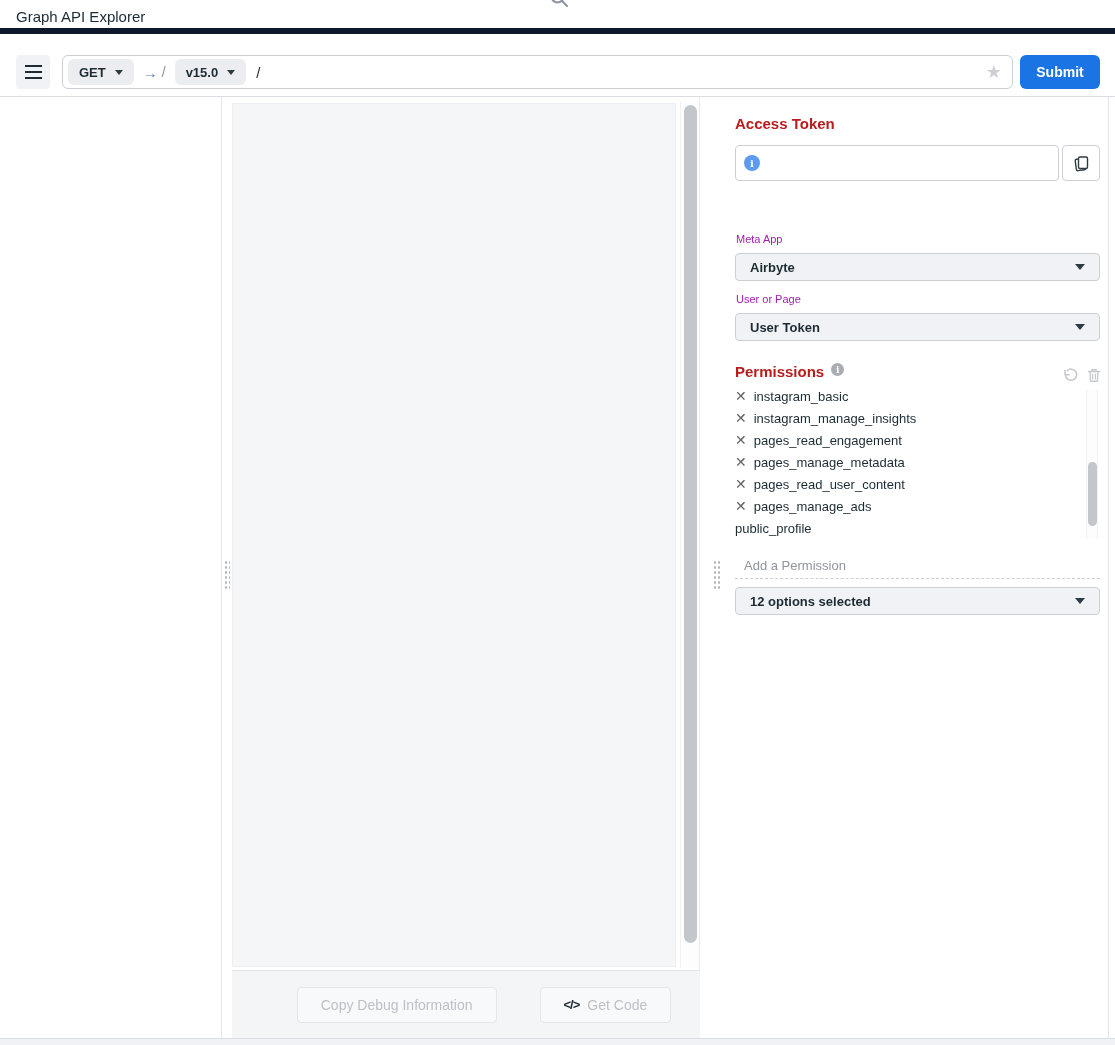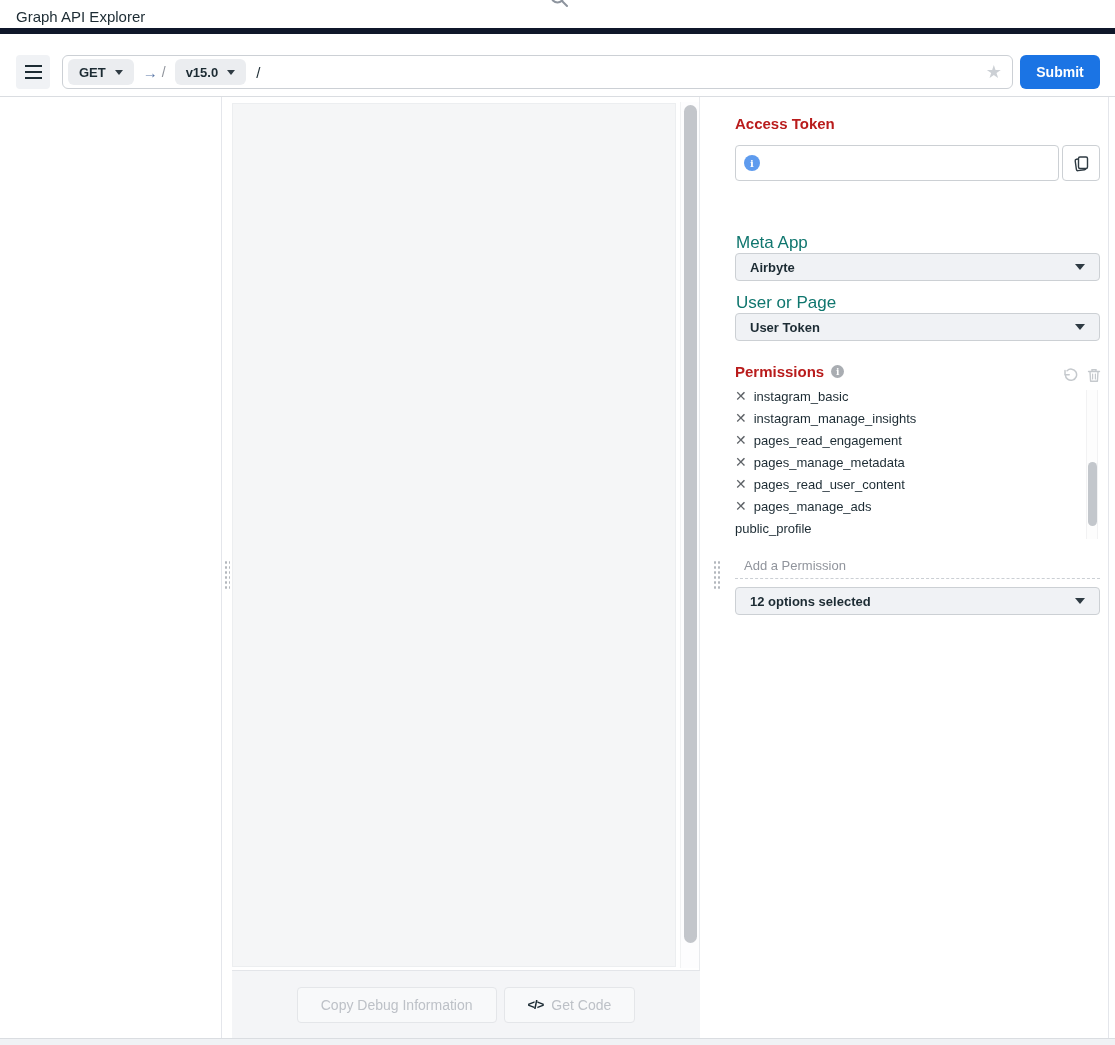"Meta App" .field-label { color: #0f766e -> #a21caf; font-size: 17px -> 11px }
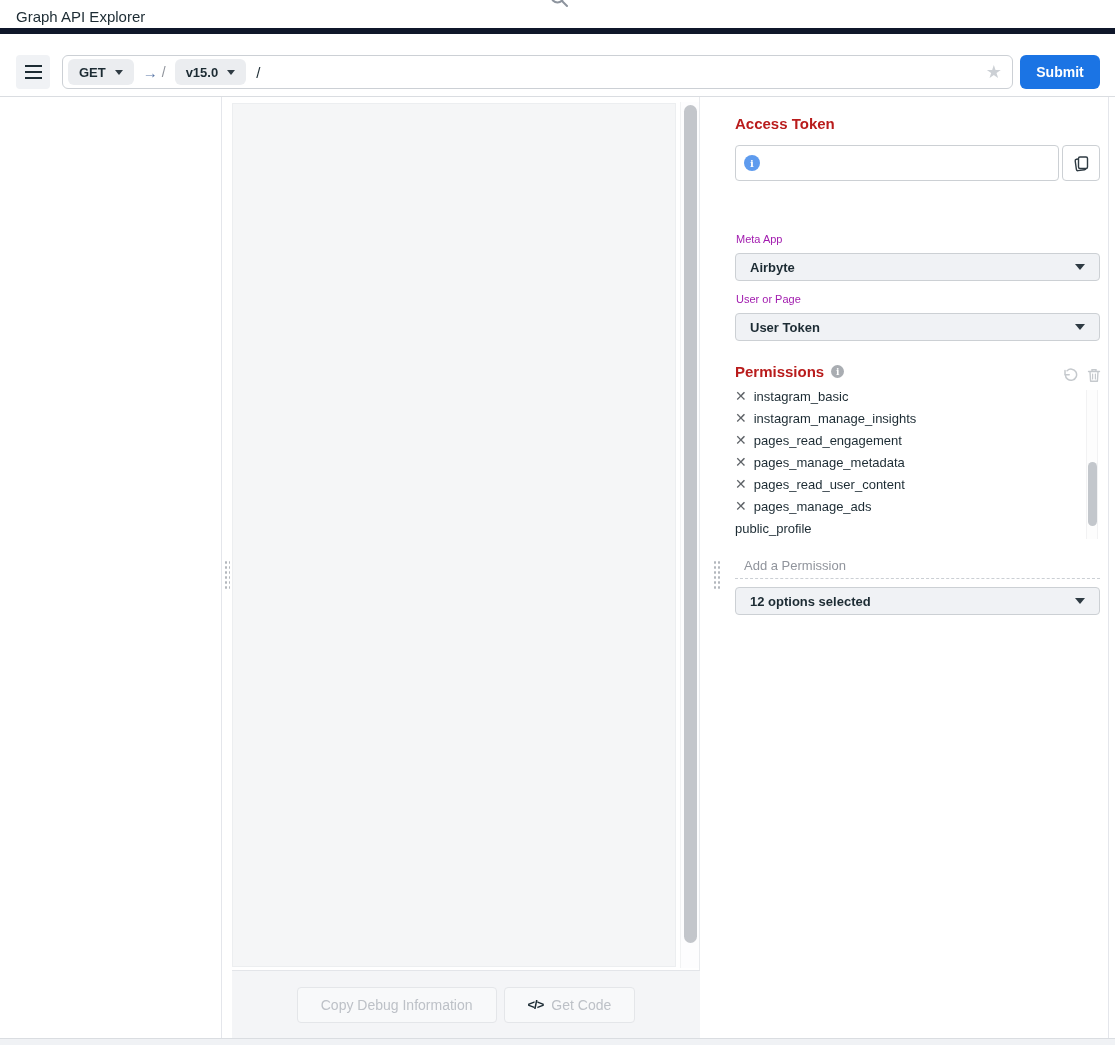"Permissions" .perm-header { align-items: center -> none }
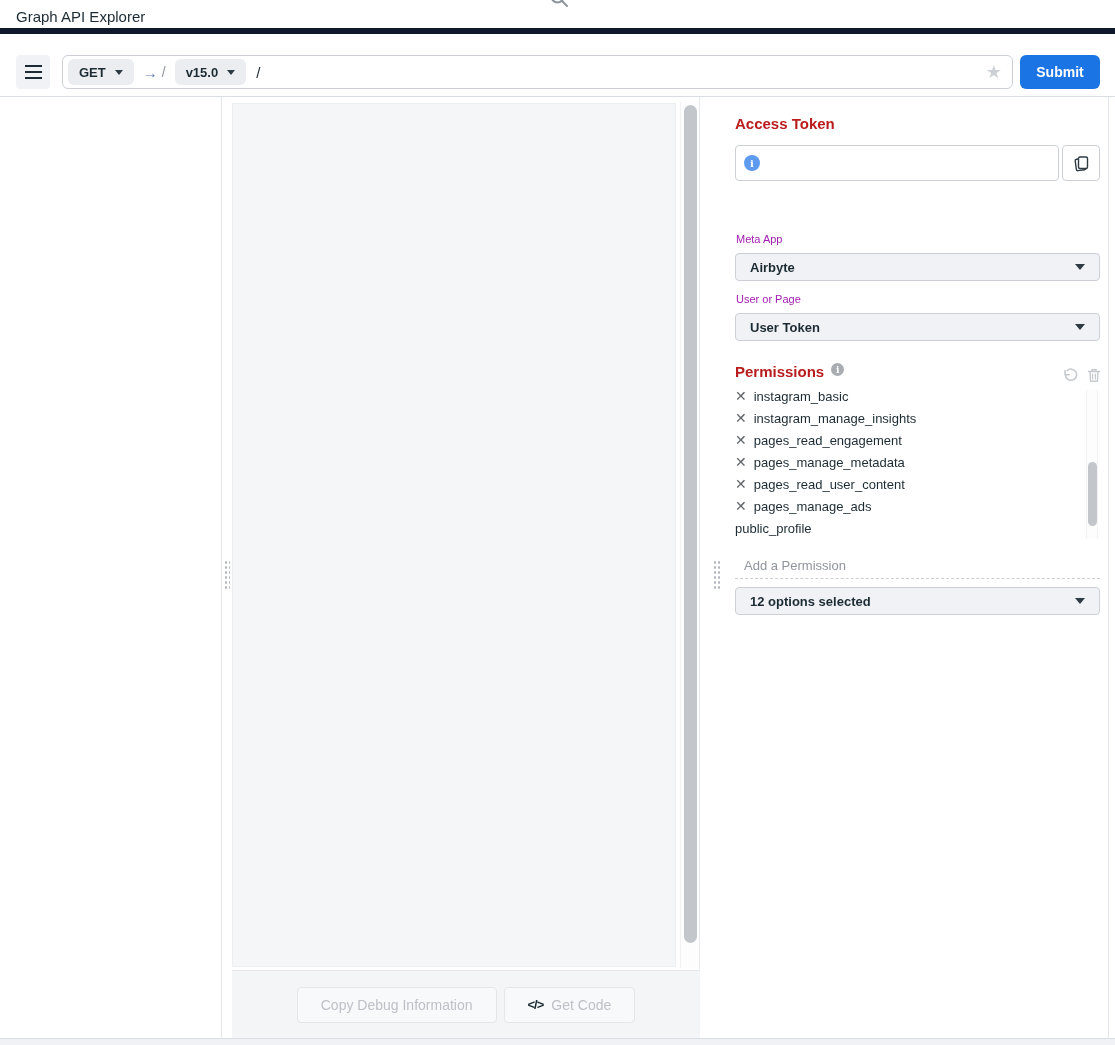"Copy Debug Information" .debug-btn { margin-left: none -> 36px }
